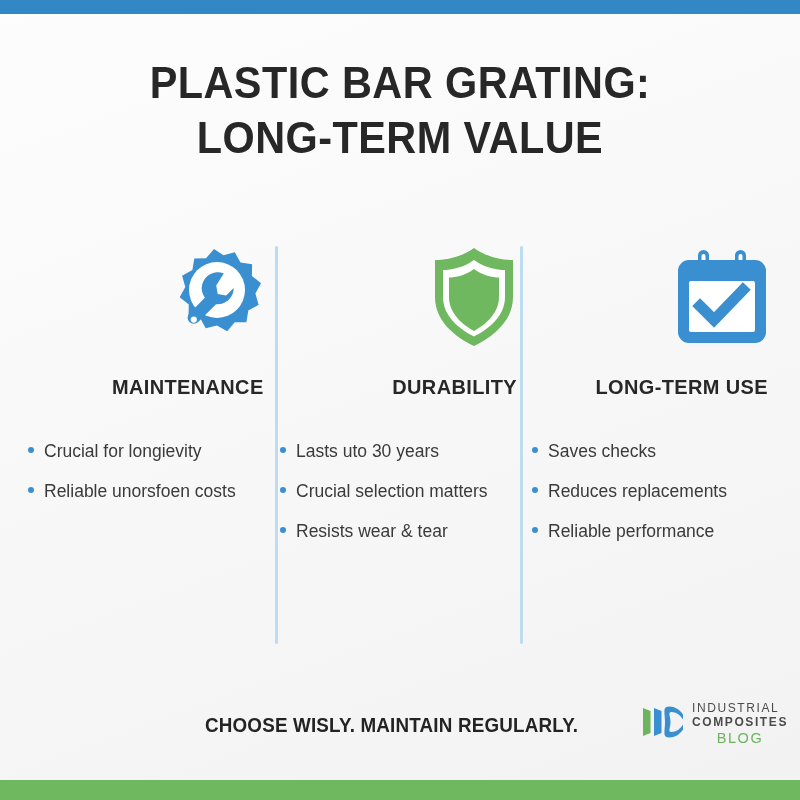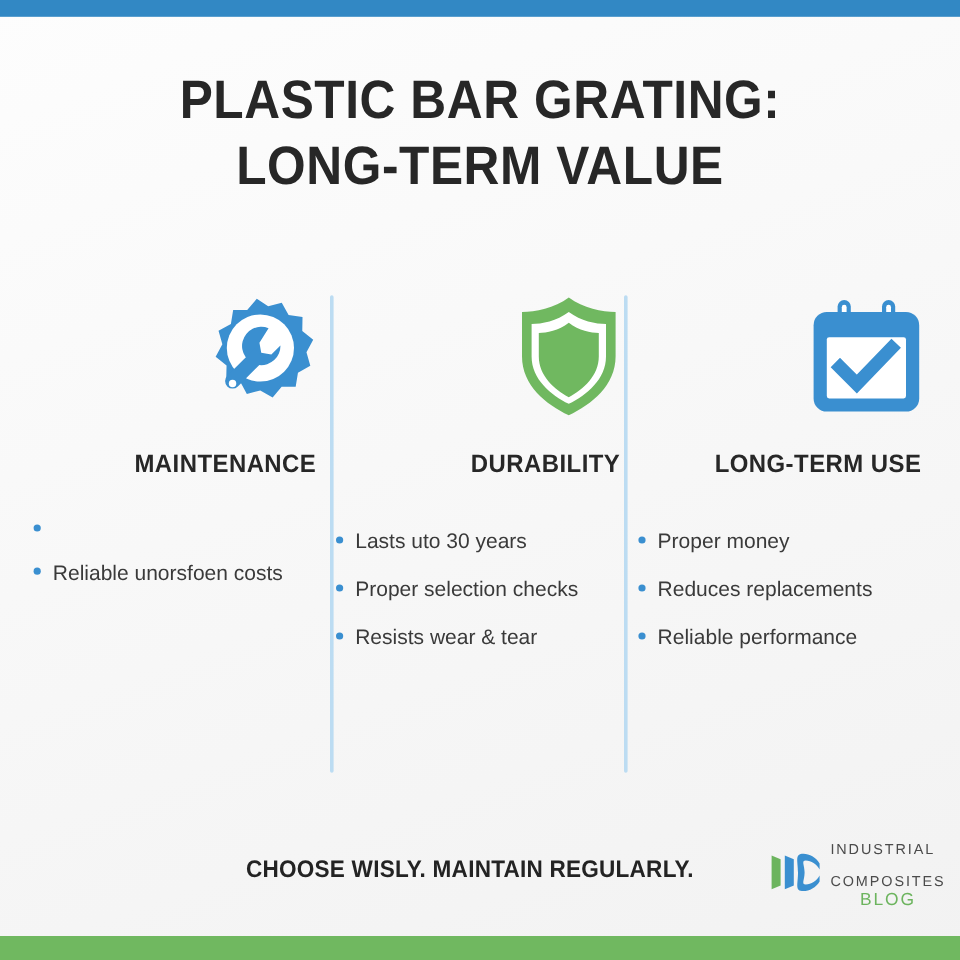"Crucial for longievity" span { html: none -> <span>Crucial for longievity</span> }
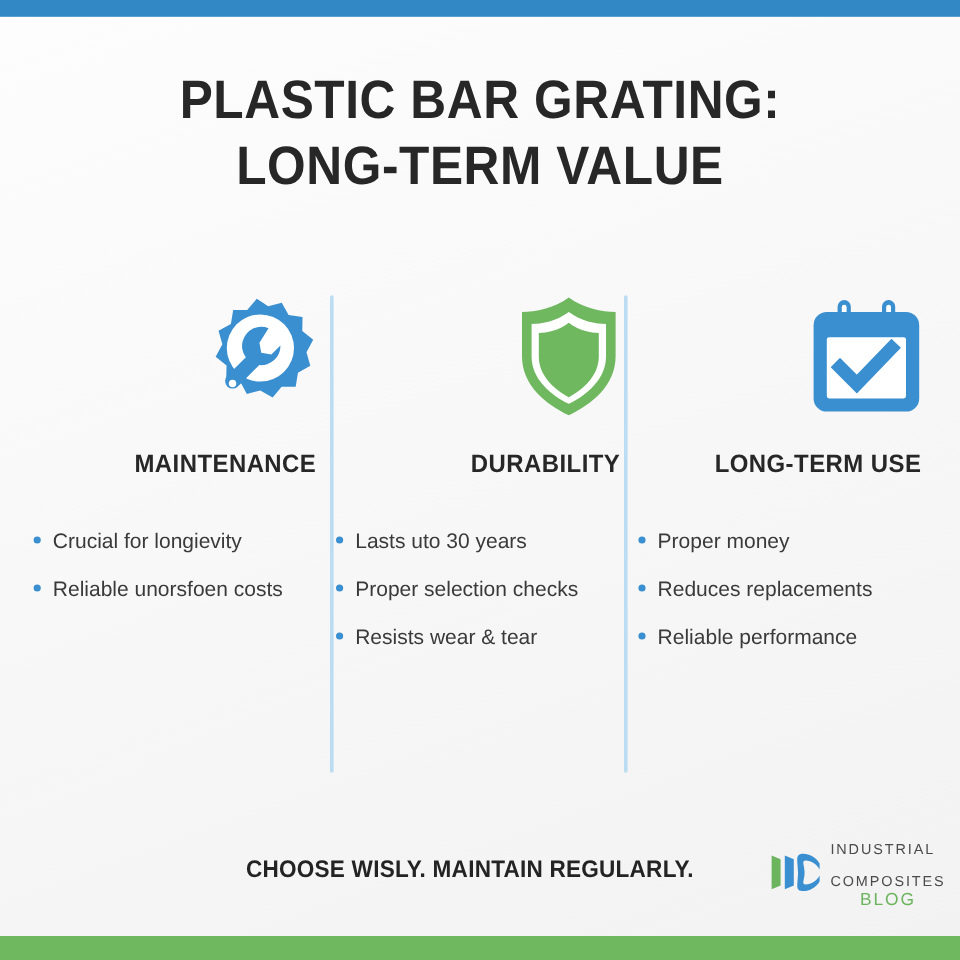"Proper money" span { text: Proper money -> Saves checks }
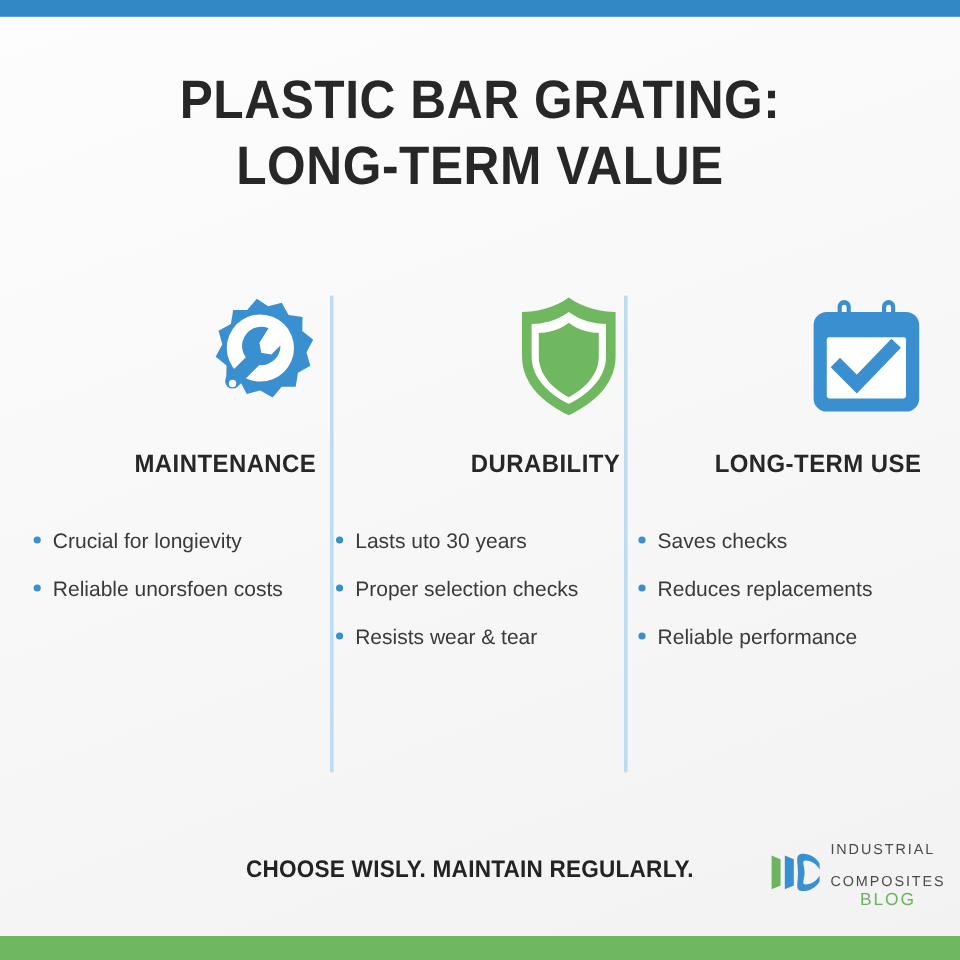"Proper selection checks" span { text: Proper selection checks -> Crucial selection matters }
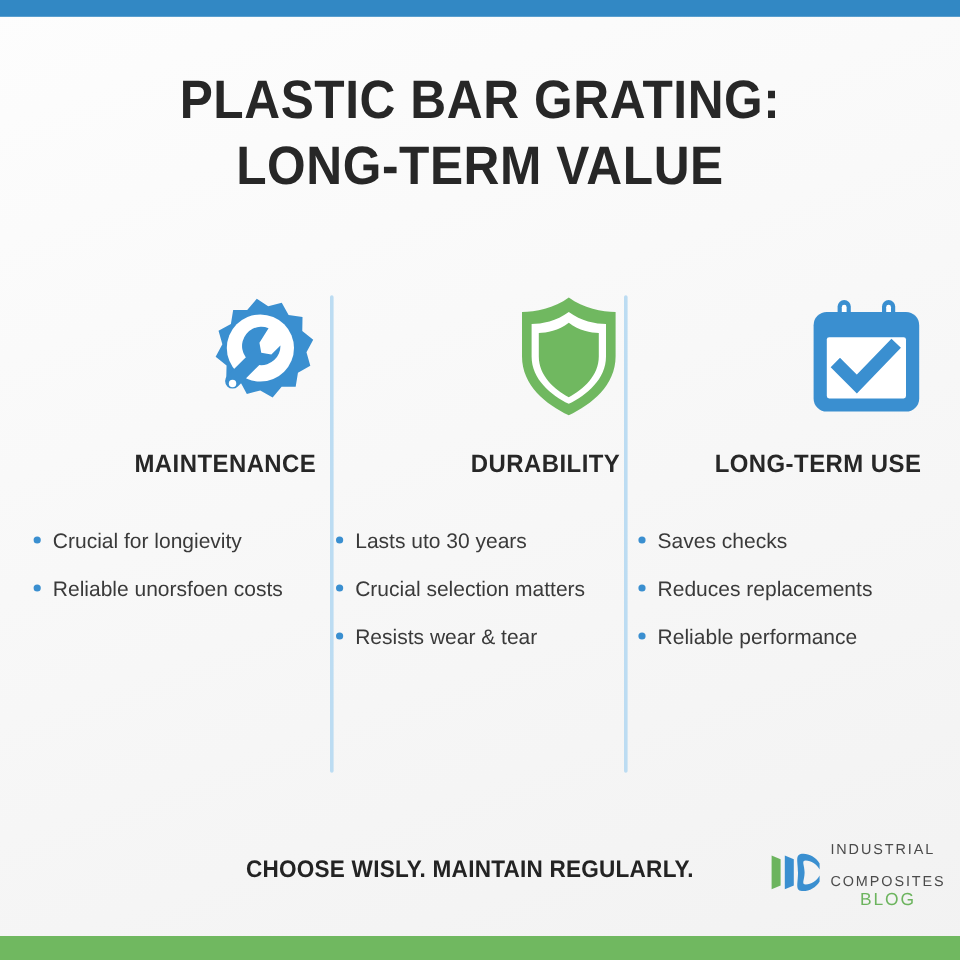"COMPOSITES" .logo-line2 { font-weight: none -> bold; margin-top: 14px -> 2px }
